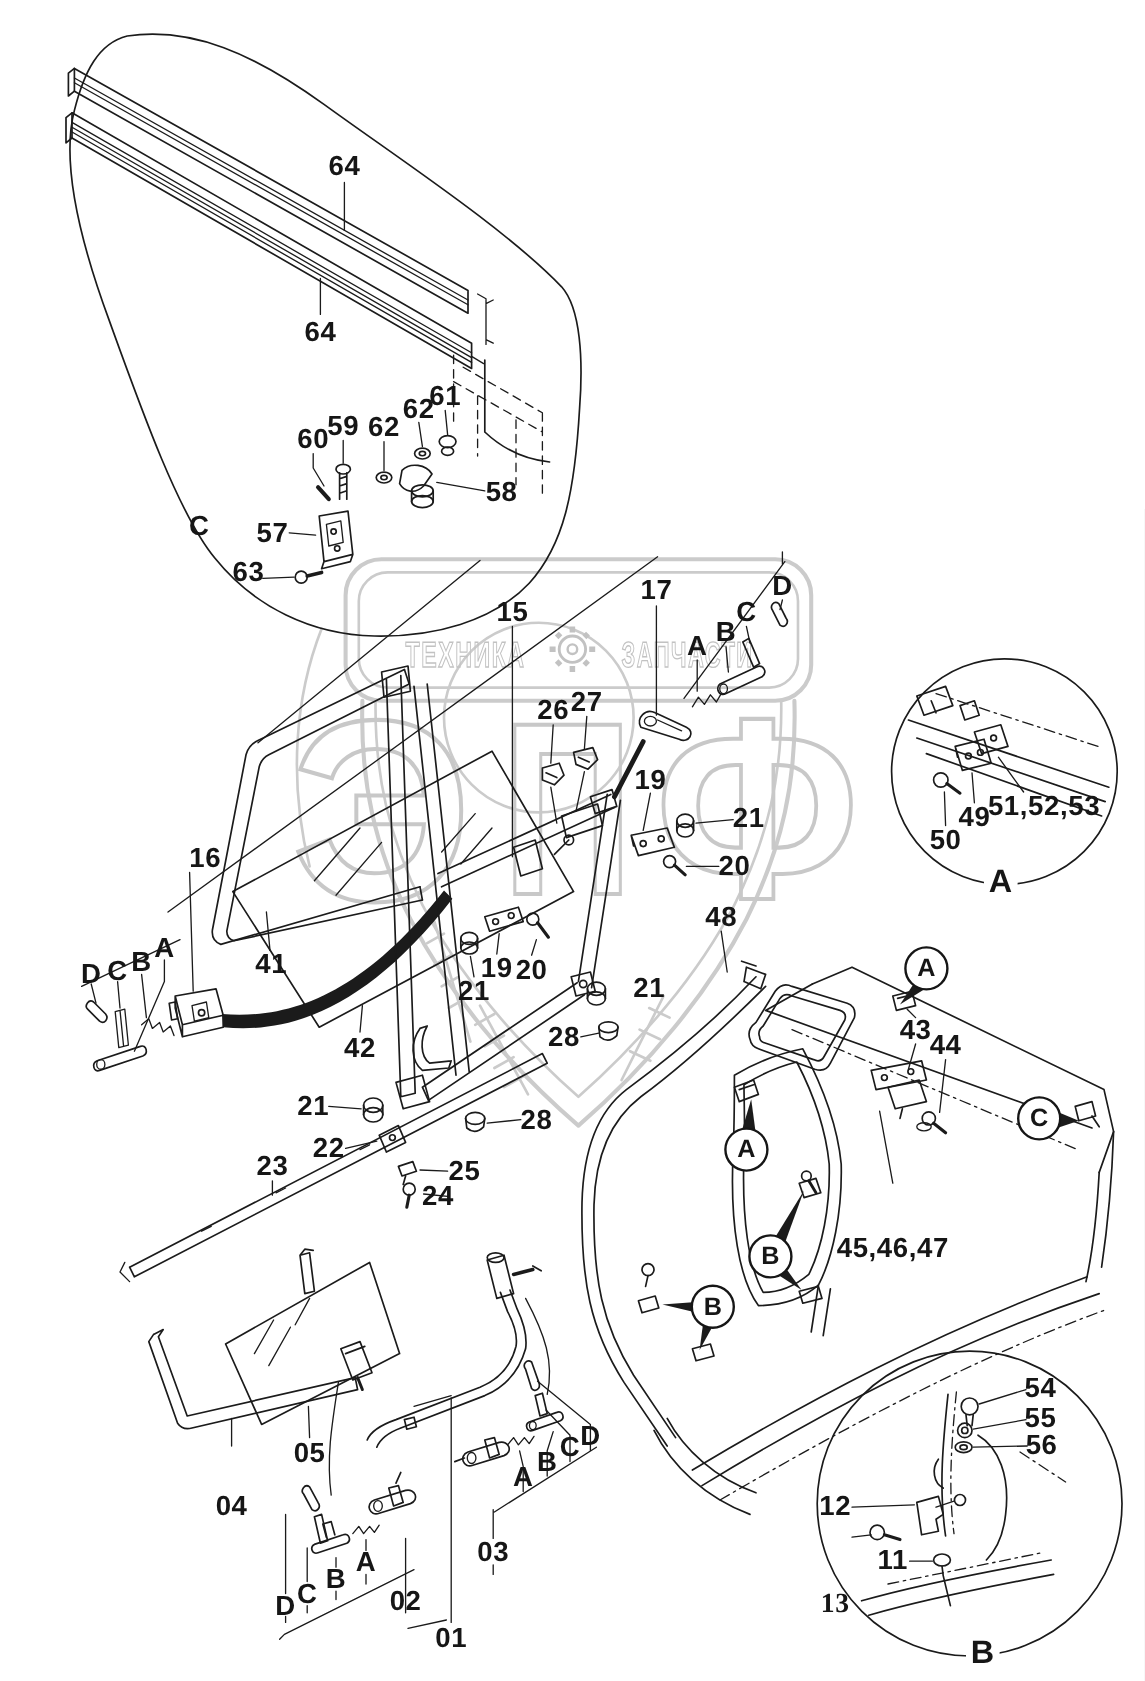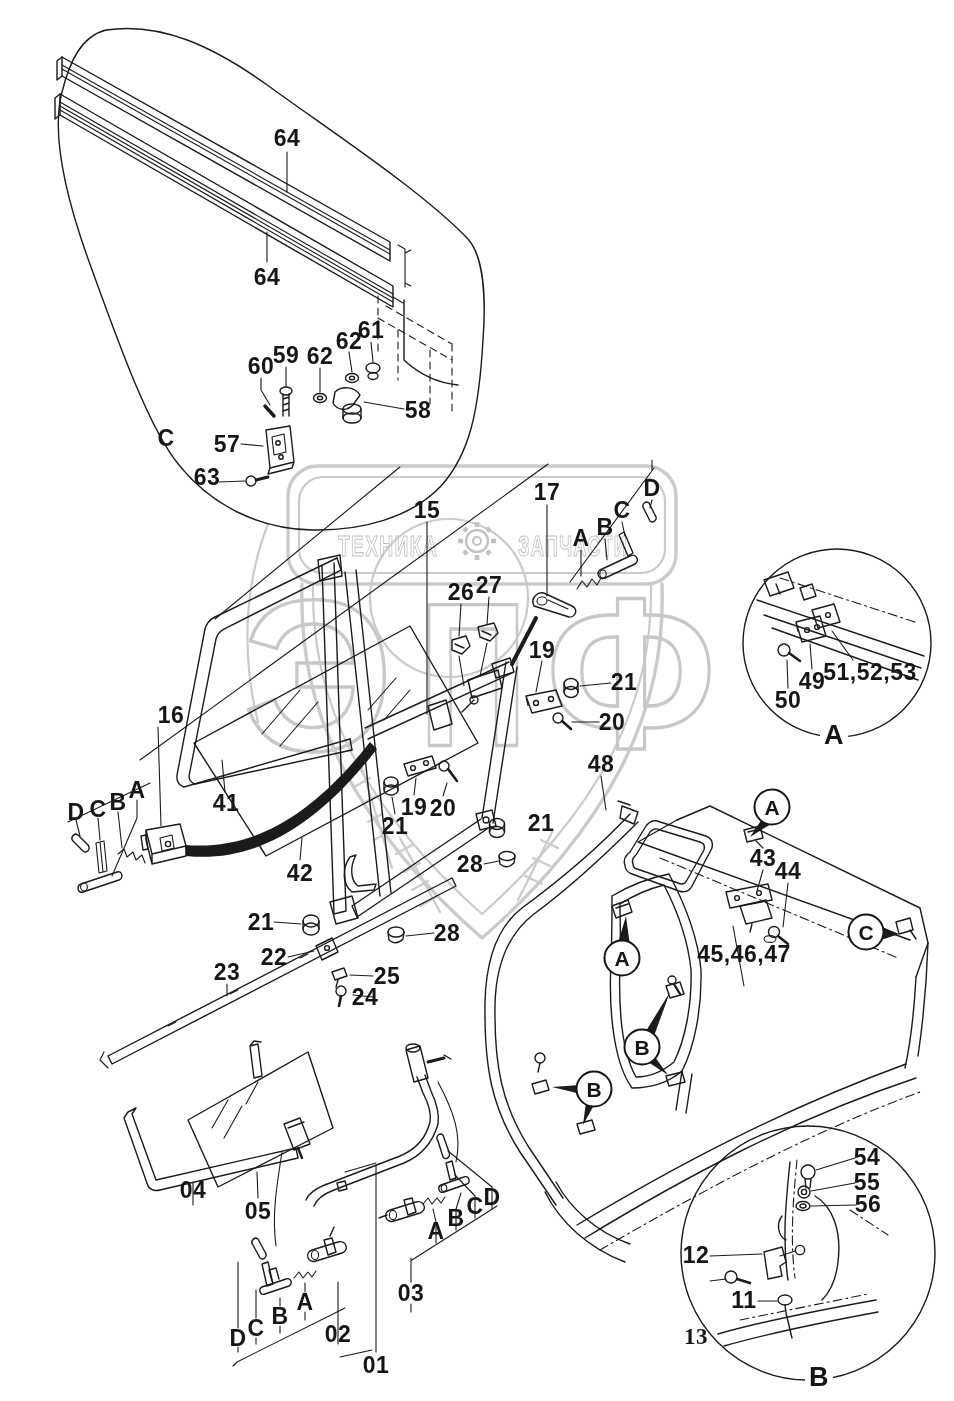"45,46,47" span.lbl { top: 954px -> 1040px }
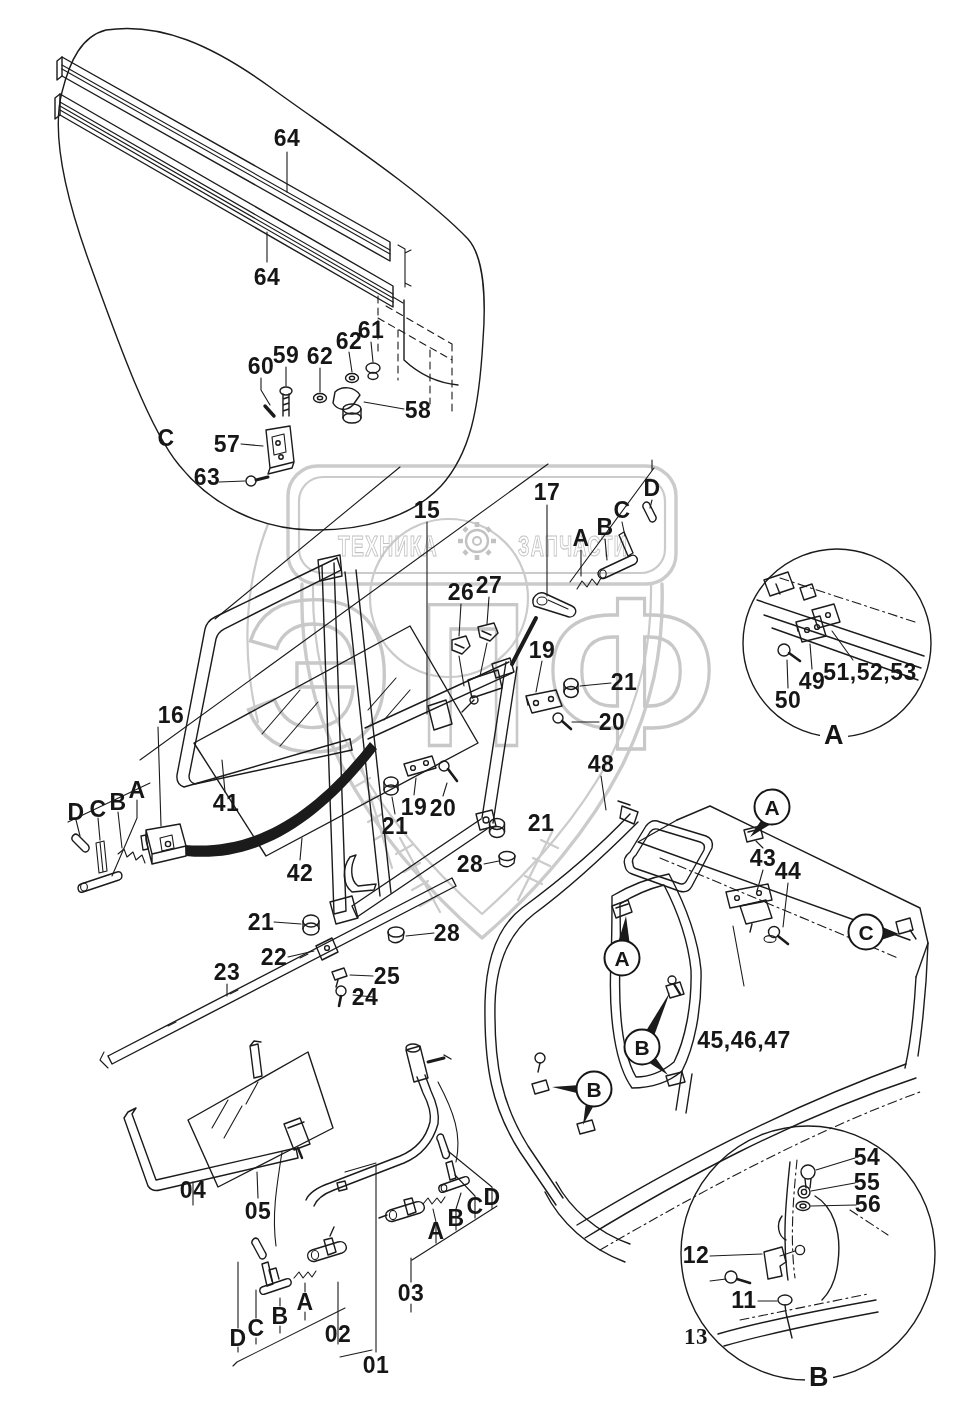"04" span.lbl { top: 1190px -> 1255px }
